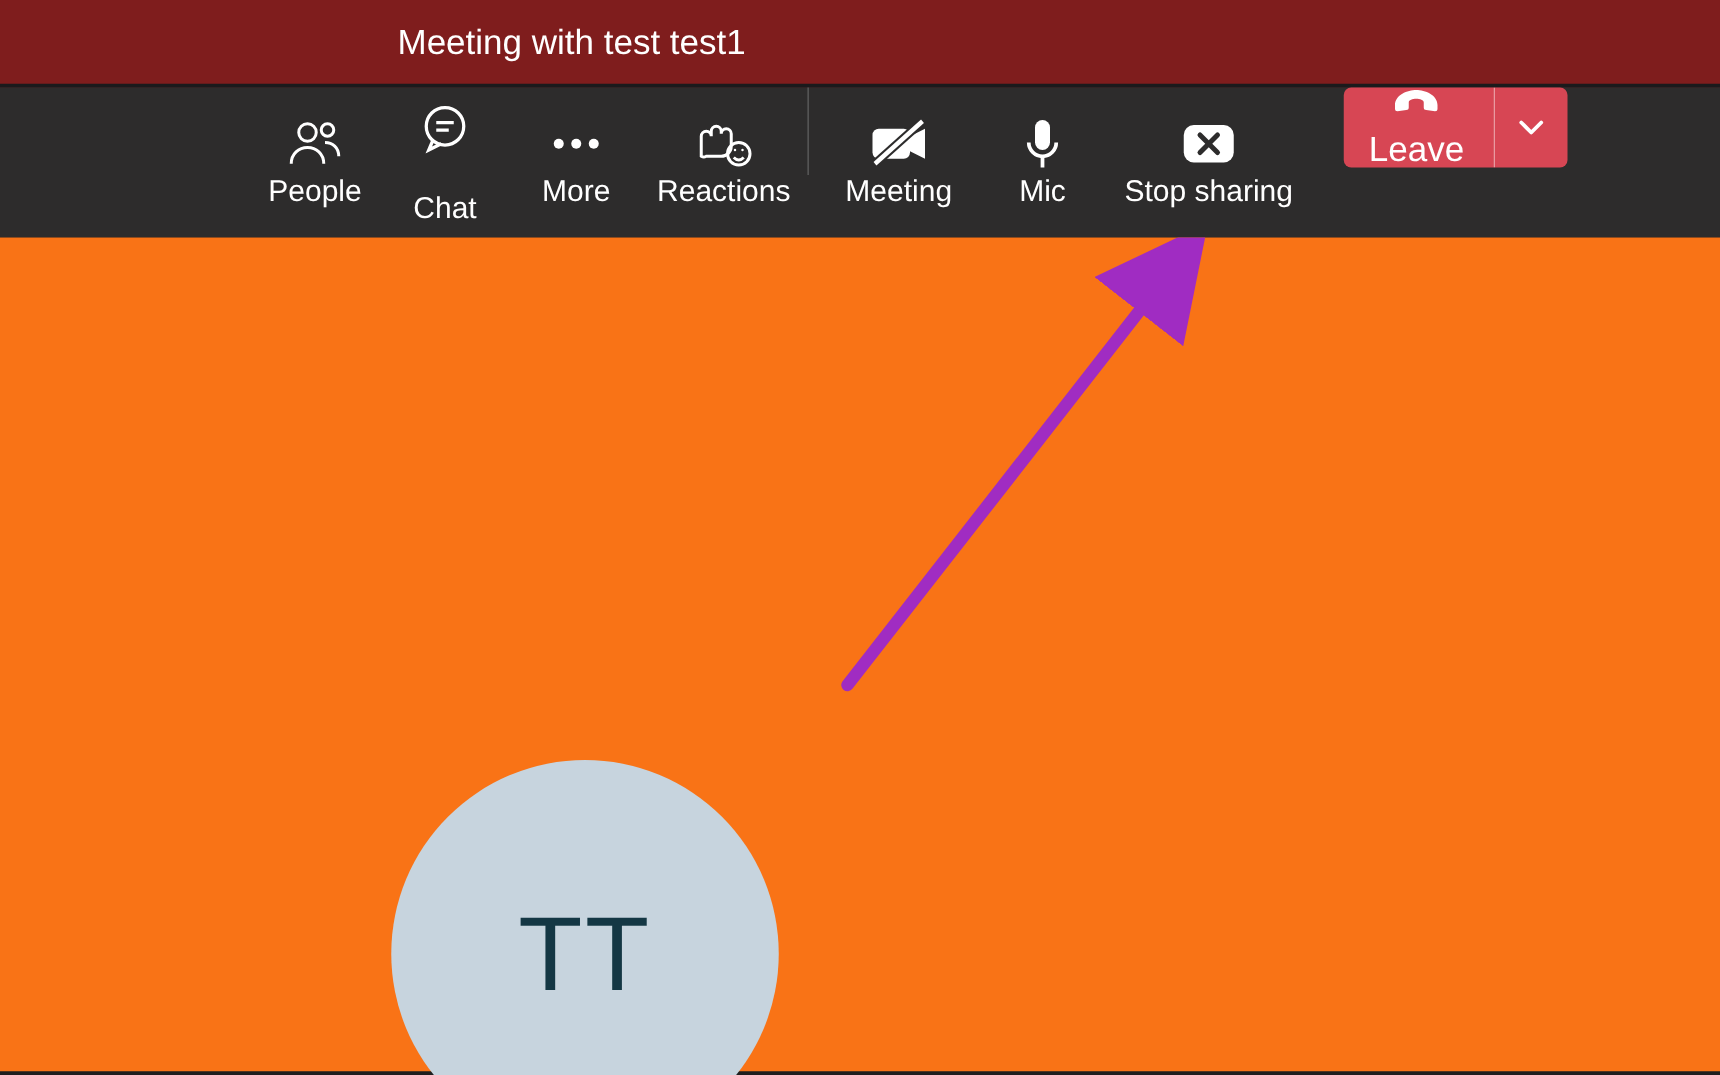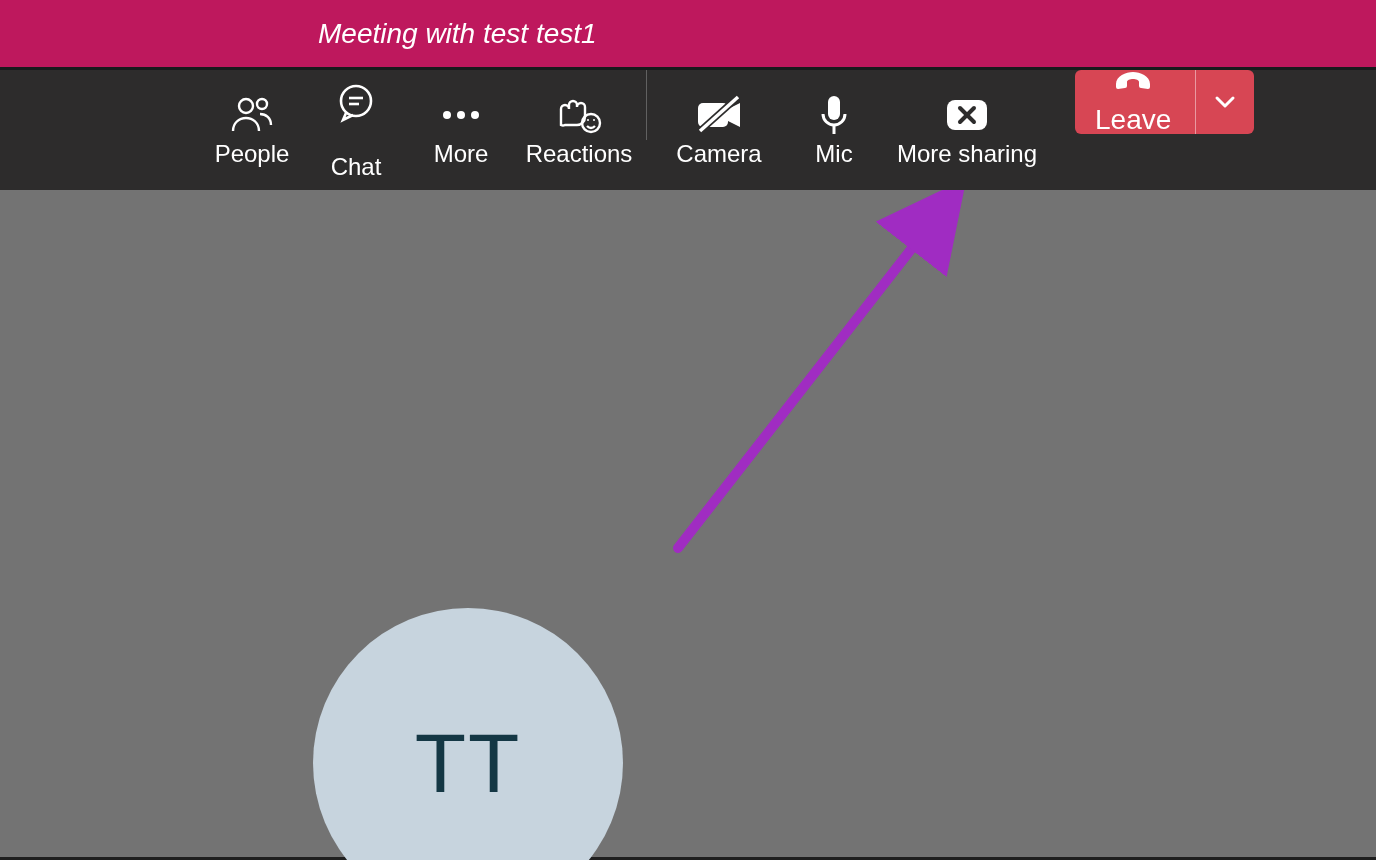"Meeting with test test1" .title-bar { background: #be185d -> #7f1d1d; font-style: italic -> none }
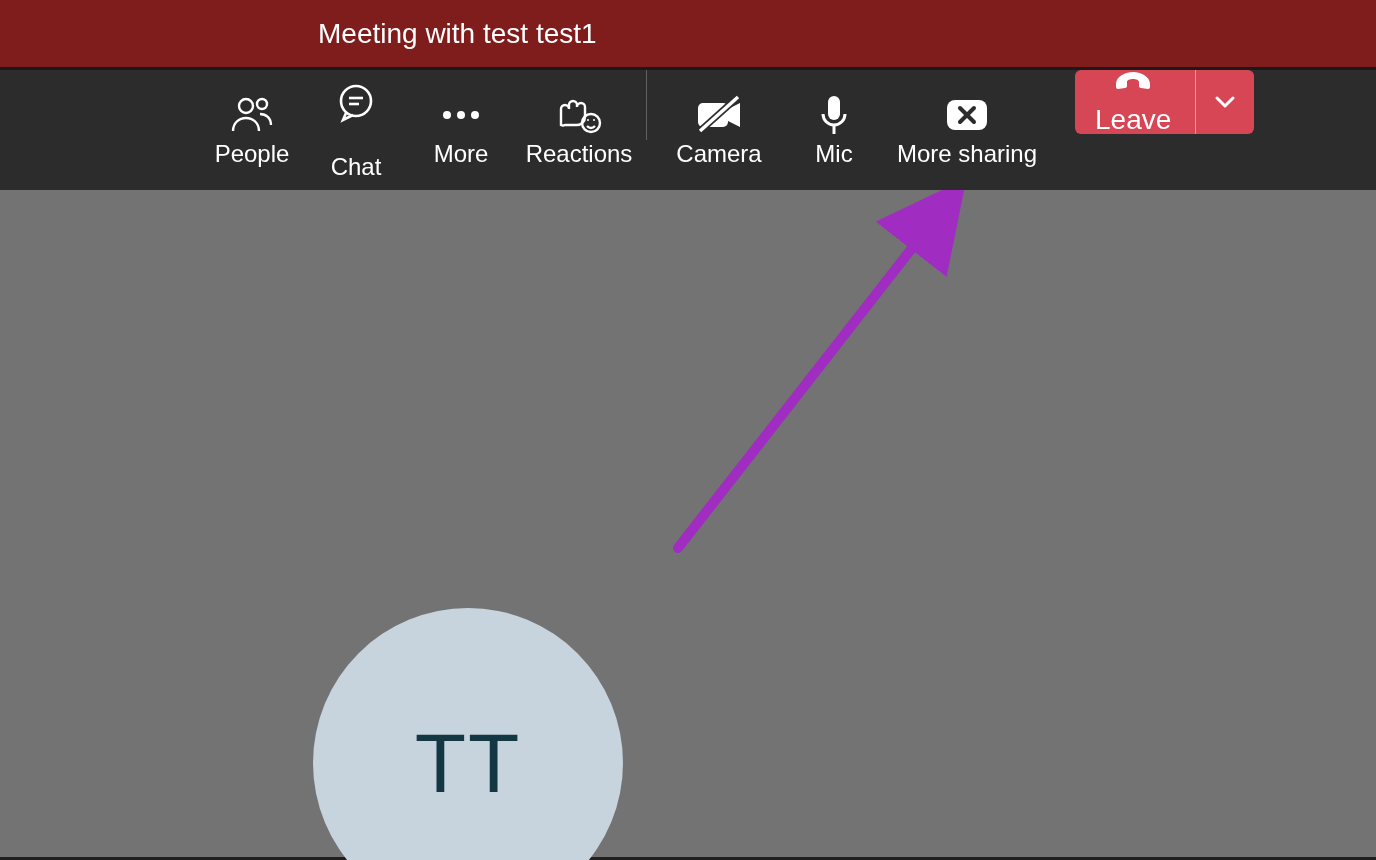"Camera" span.label { text: Camera -> Meeting }
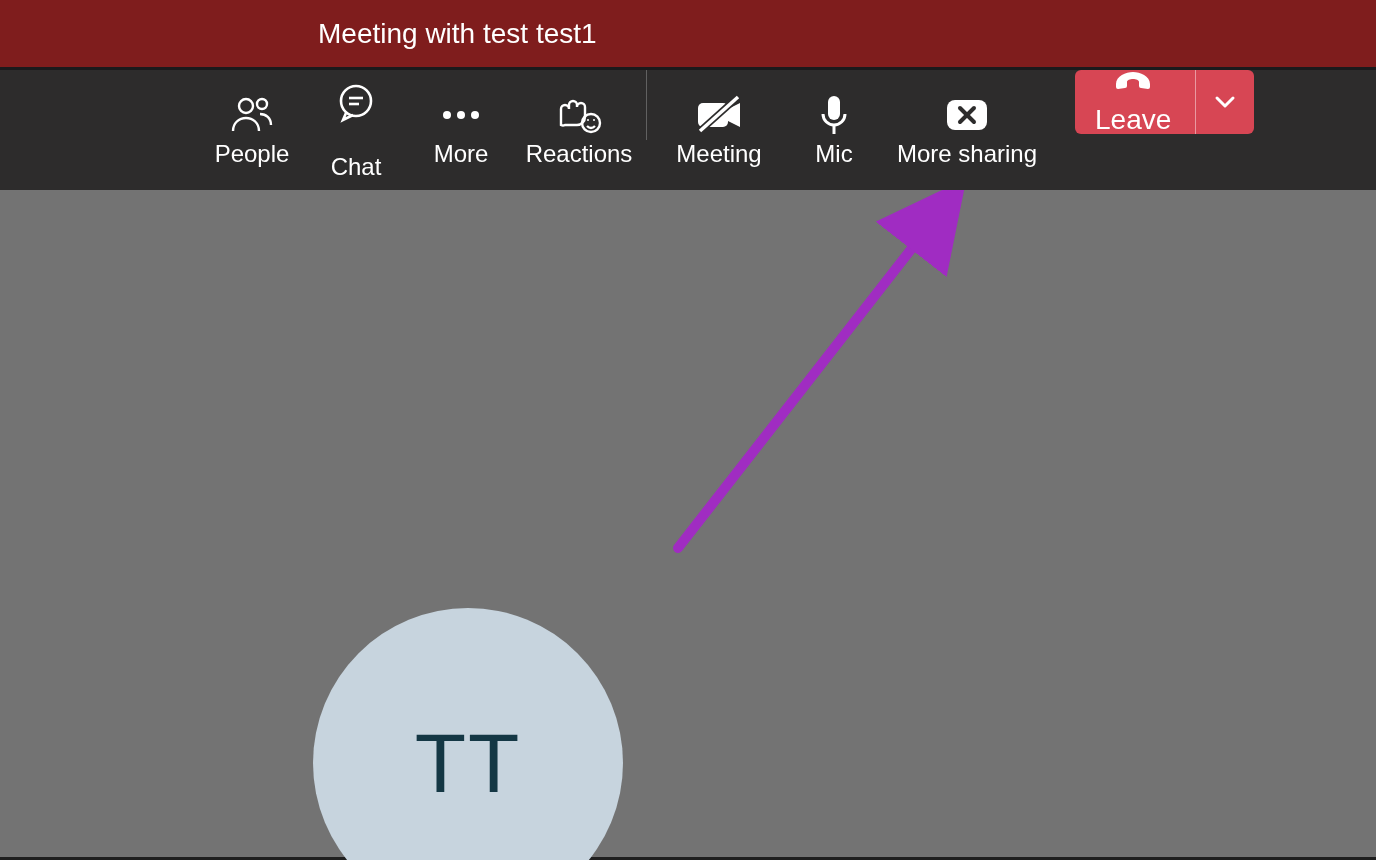"More sharing" span.label { text: More -> Stop }
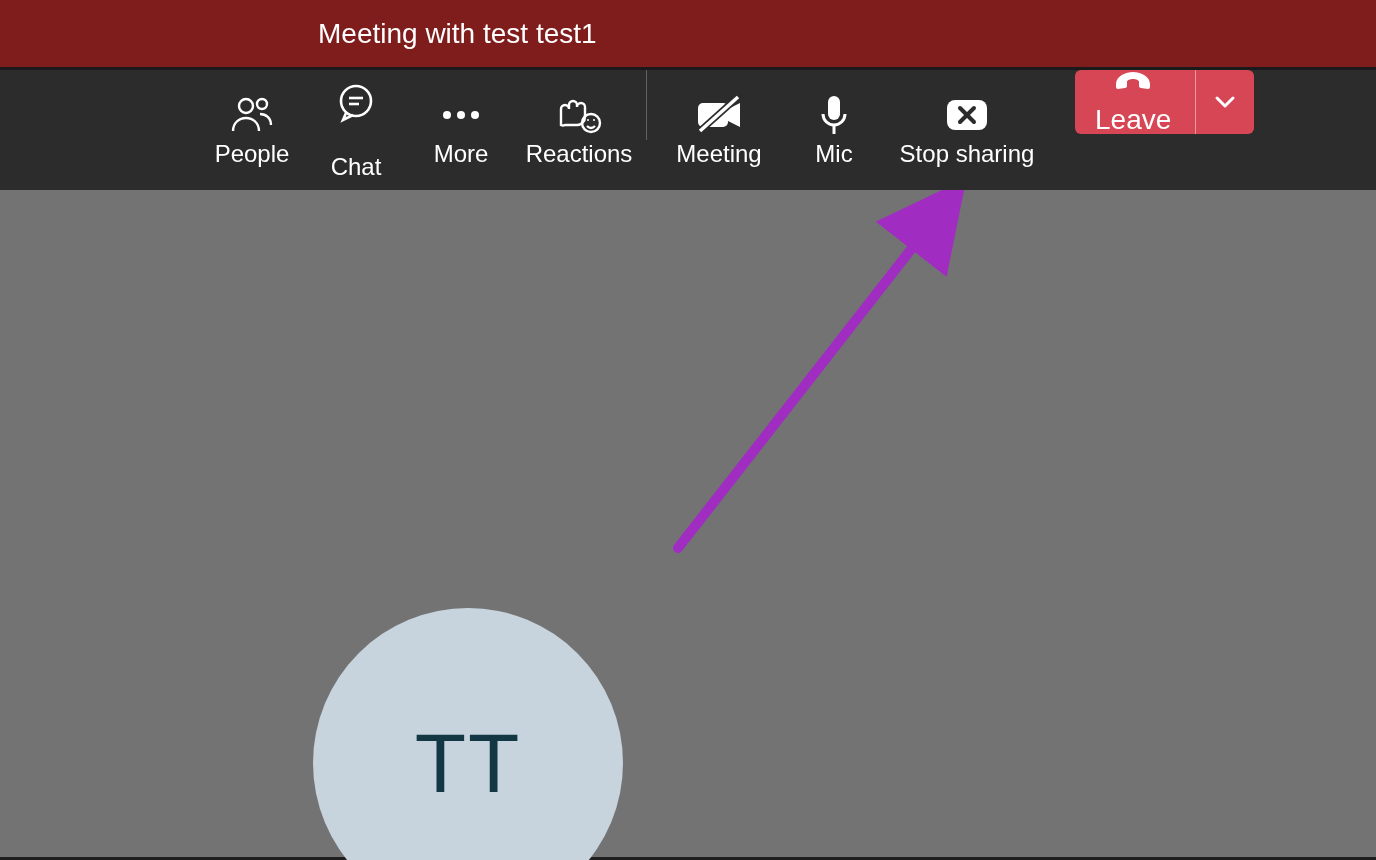"TT" .video-area { background: #737373 -> #f97316 }
